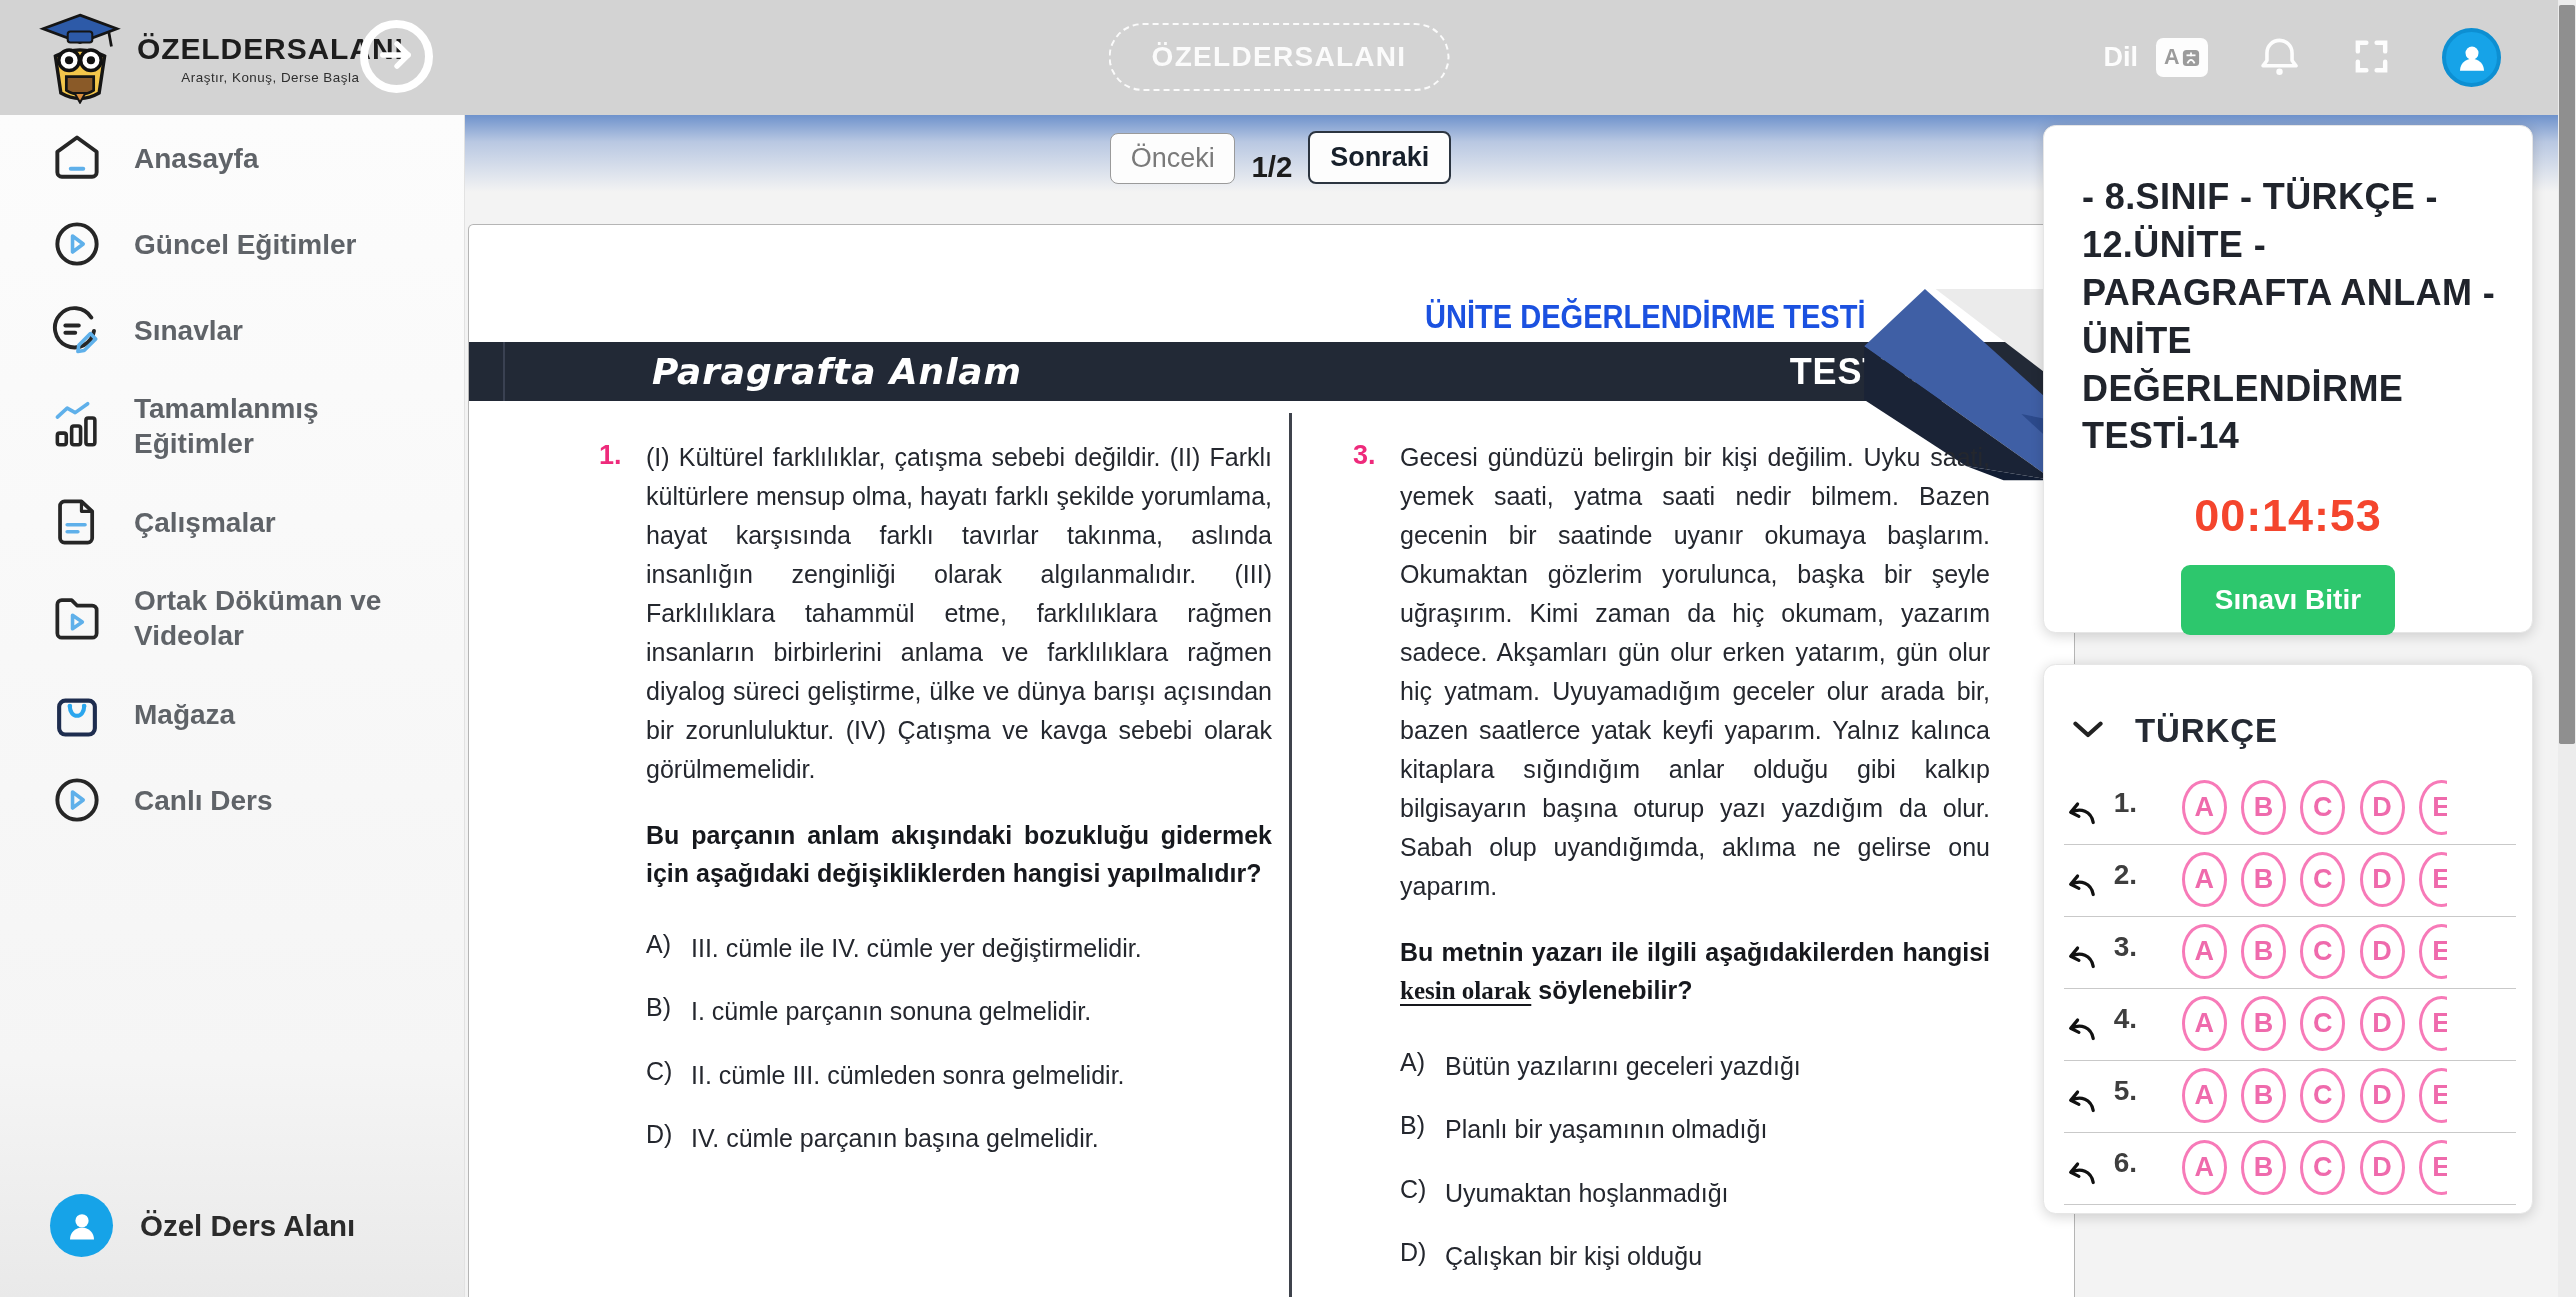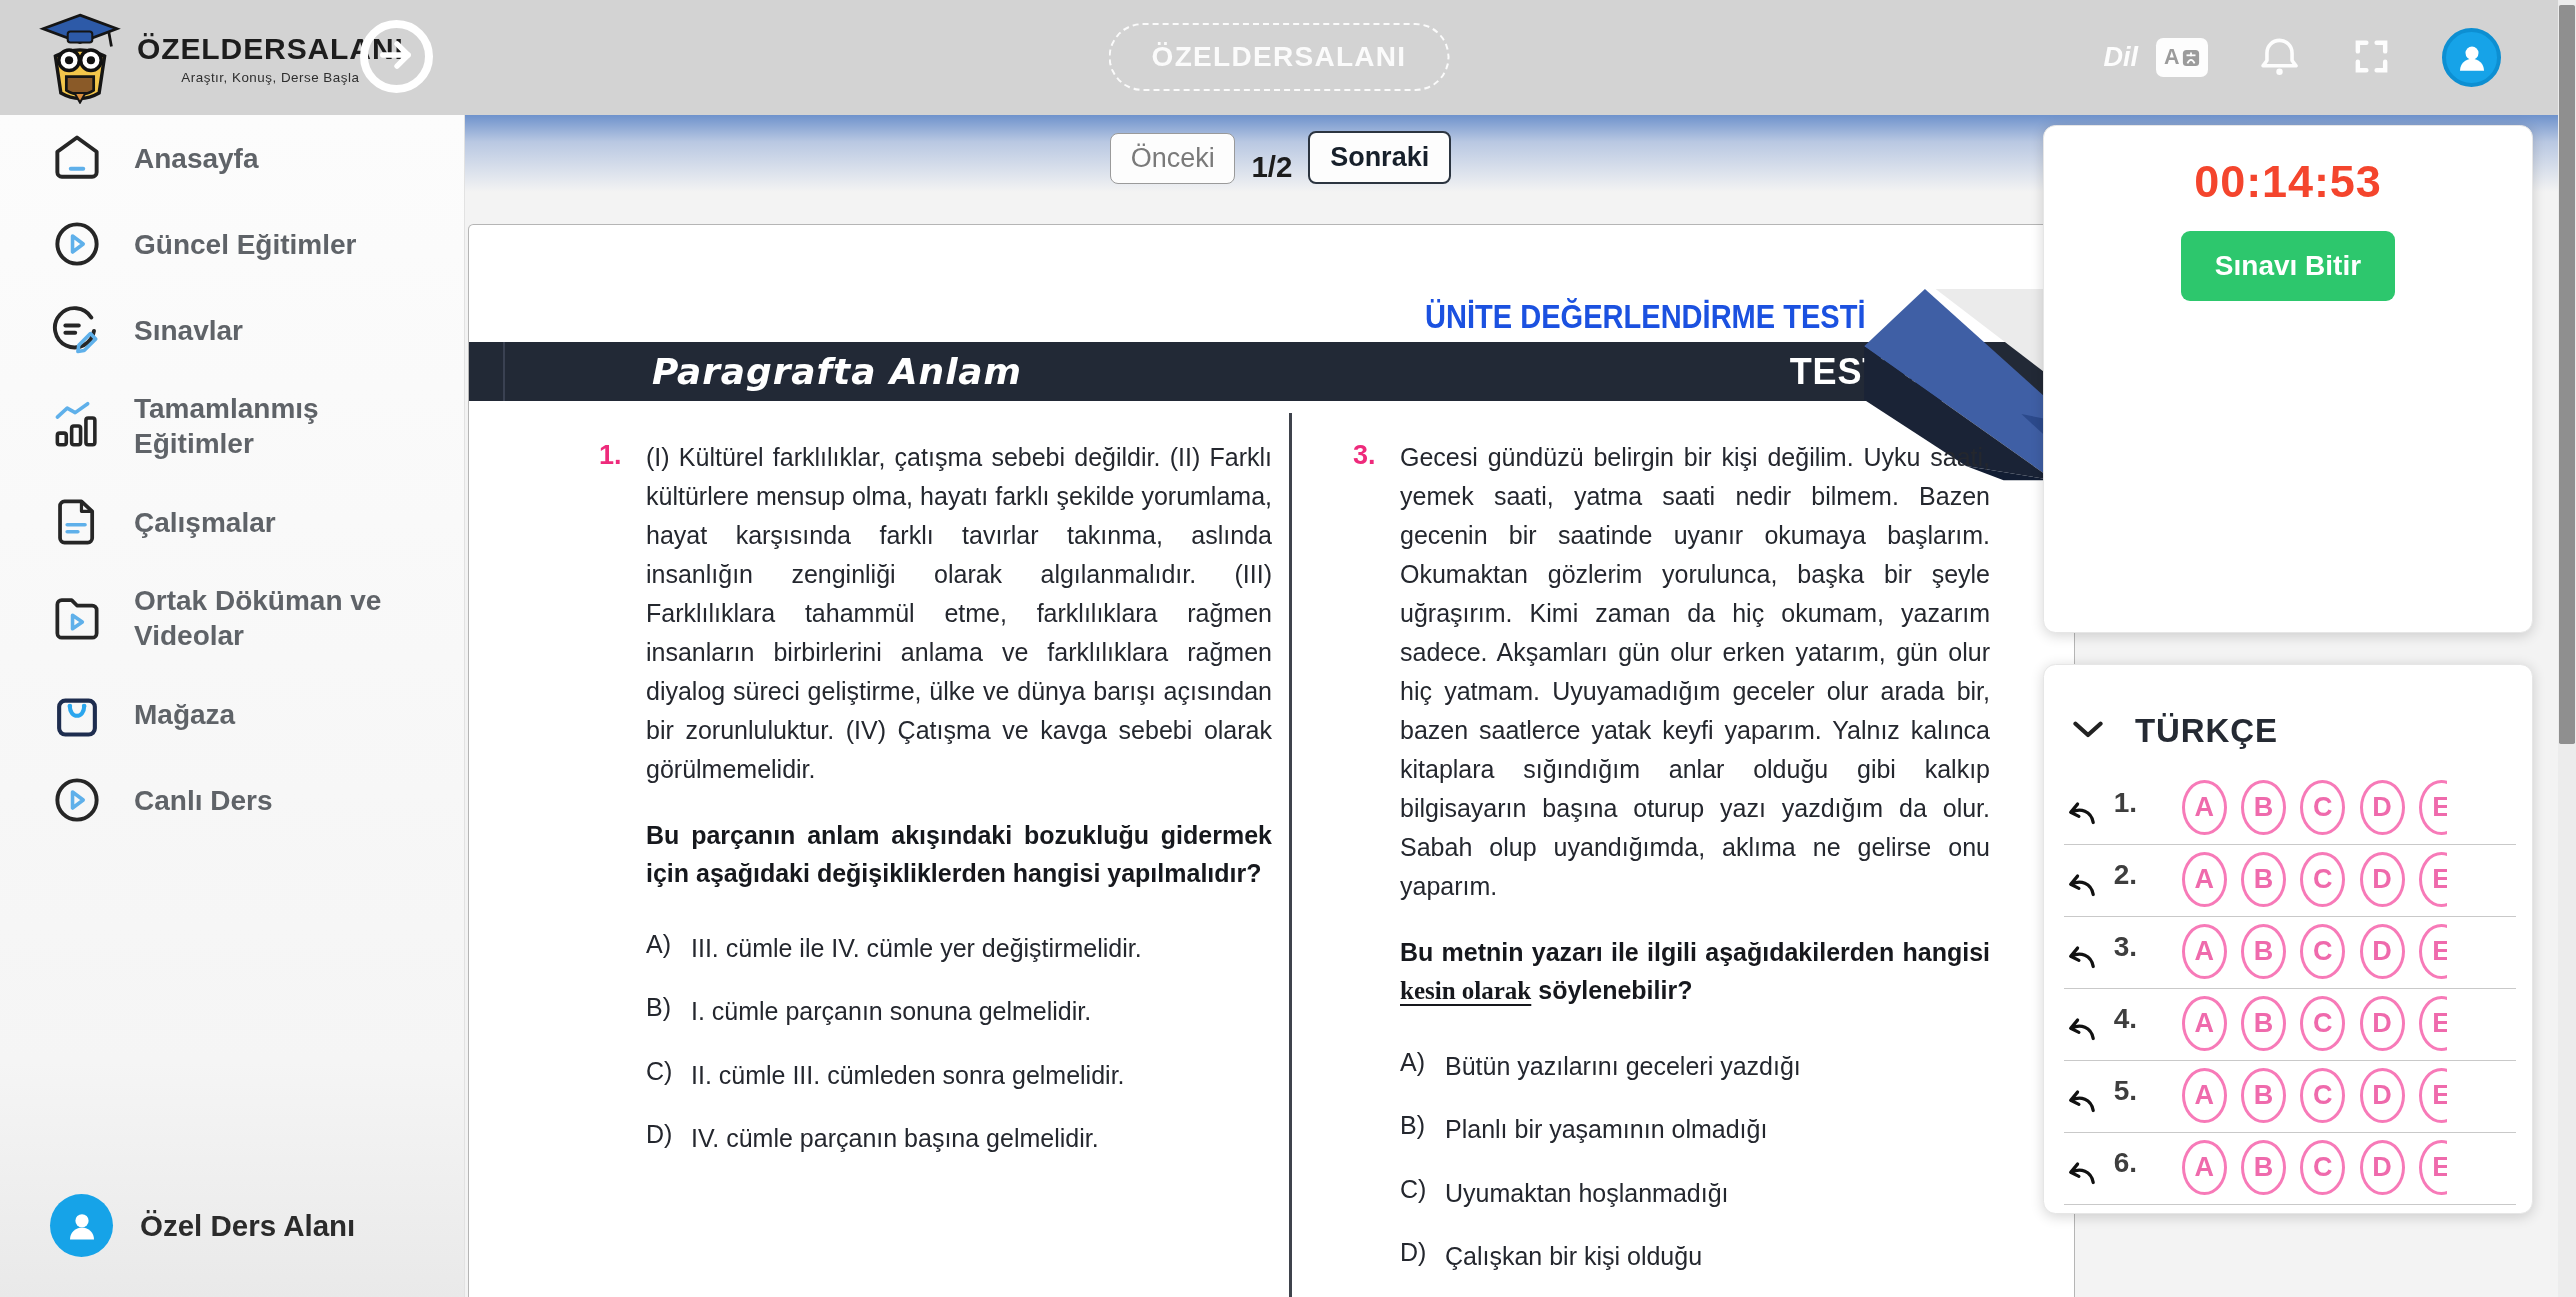"Dil" .dil-label { font-style: italic -> none }
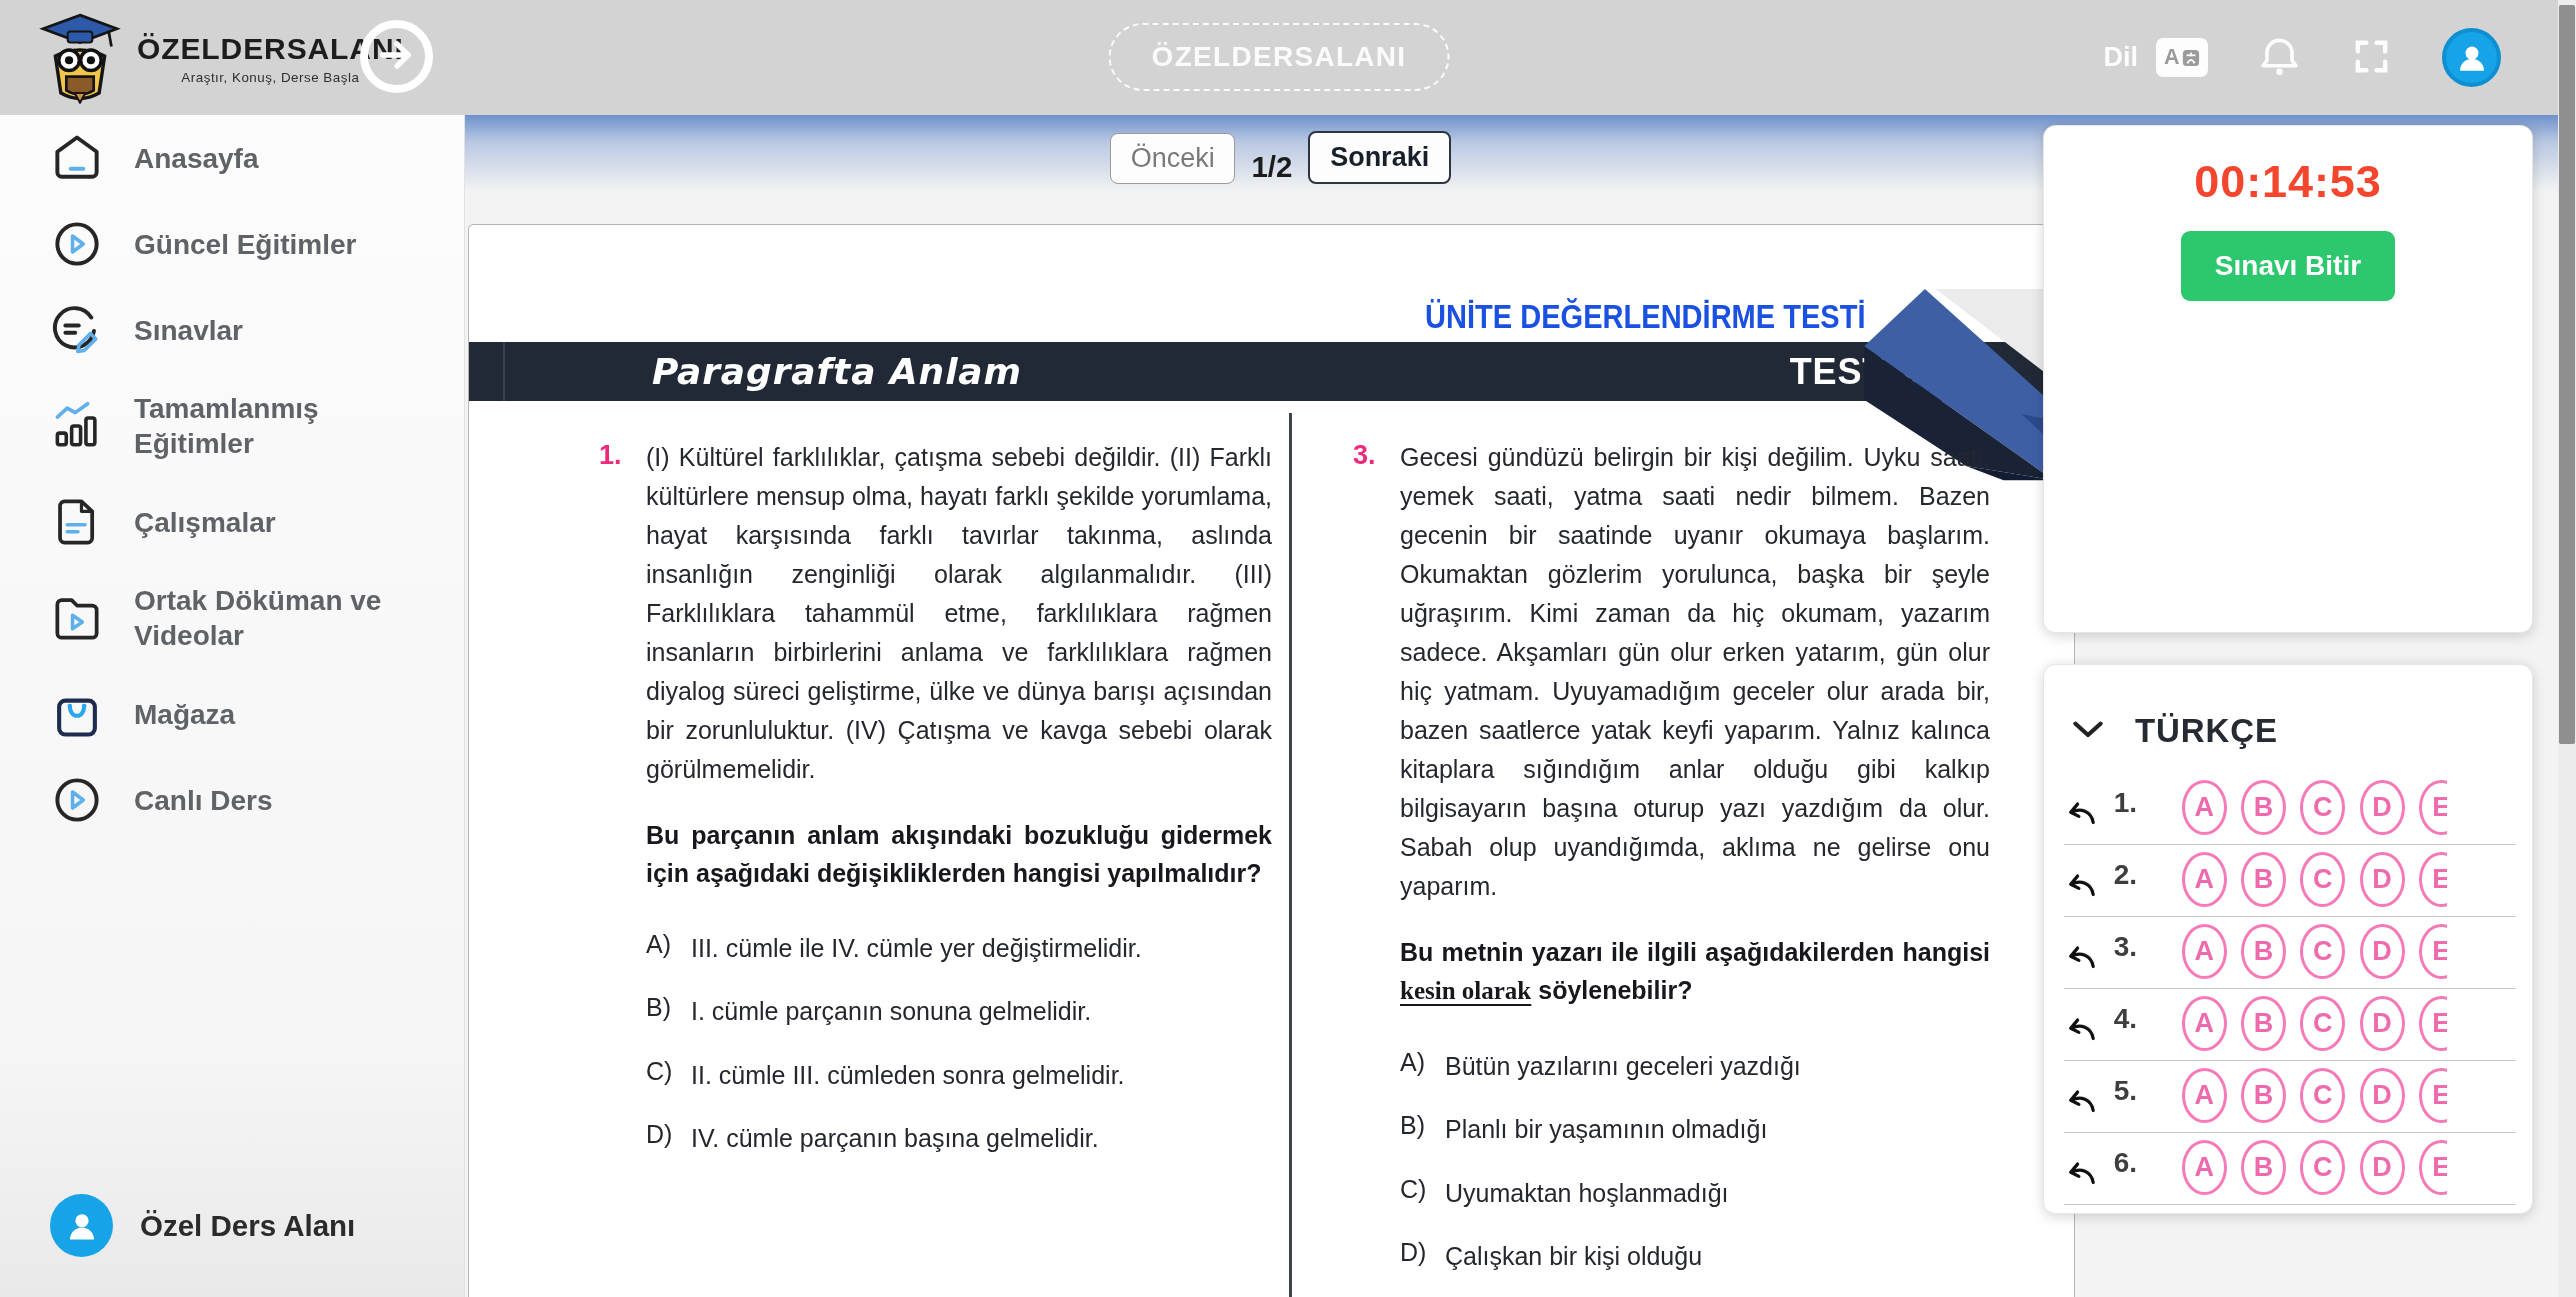"- 8.SINIF - TÜRKÇE -" div.info-title { html: none -> <div>- 8.SINIF - TÜRKÇE - 12.ÜNİTE - PARAGRAFTA ANLAM - ÜNİTE DEĞERLENDİRME TESTİ-14</div> }
